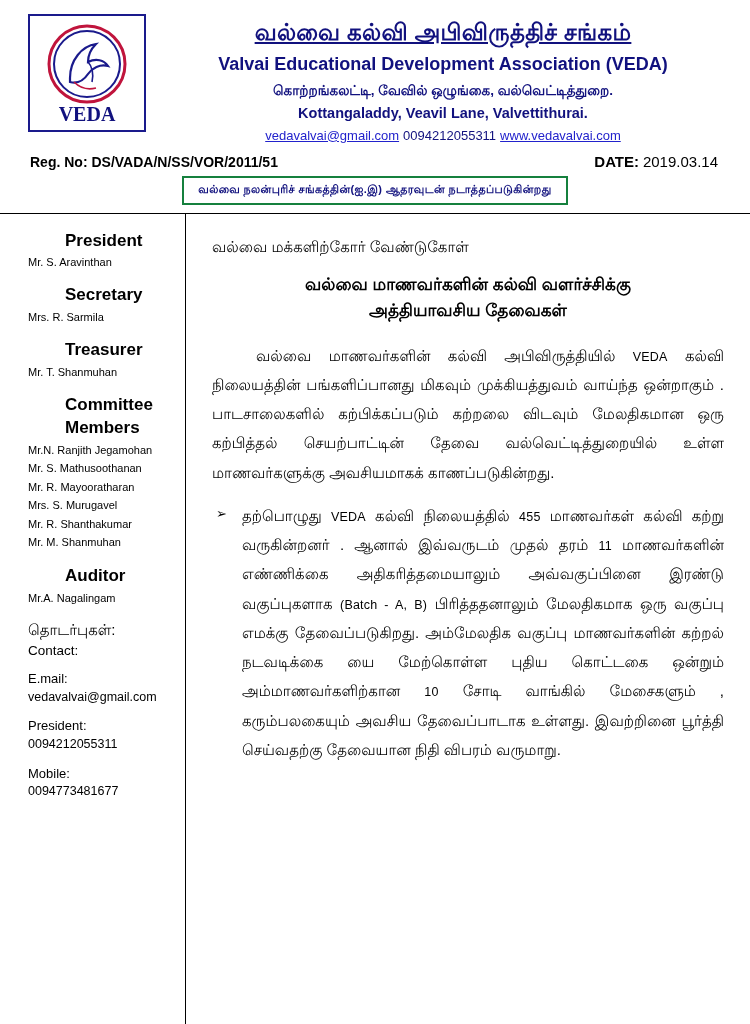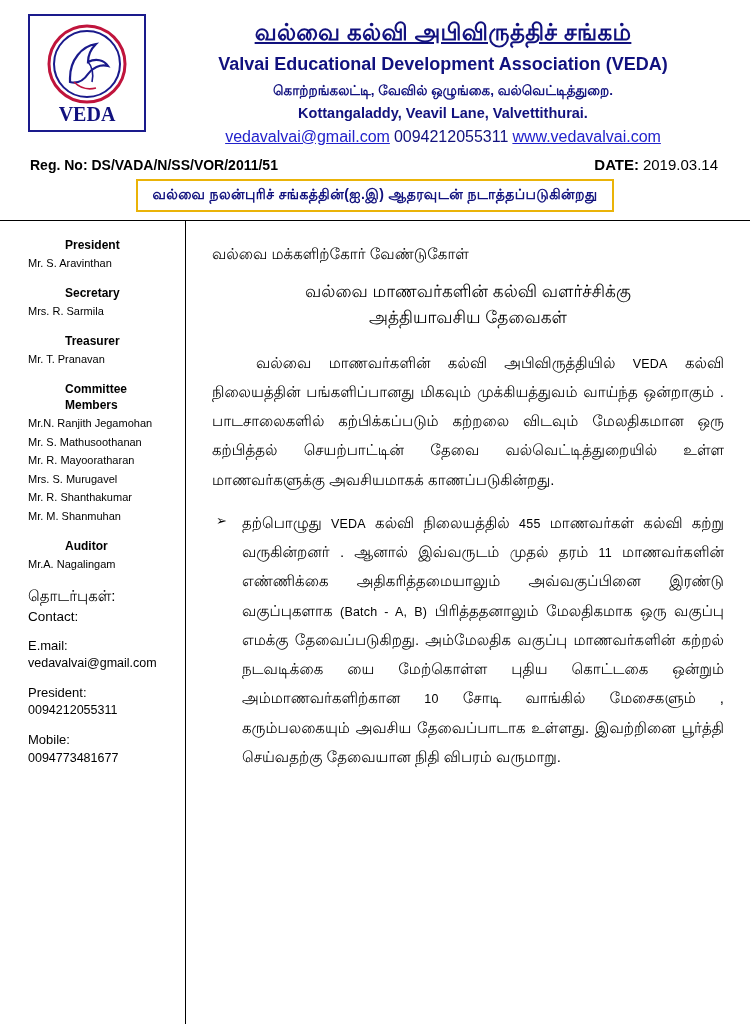"vedavalvai@gmail.com 0094212055311" .contact-line { font-size: 16px -> 13px }
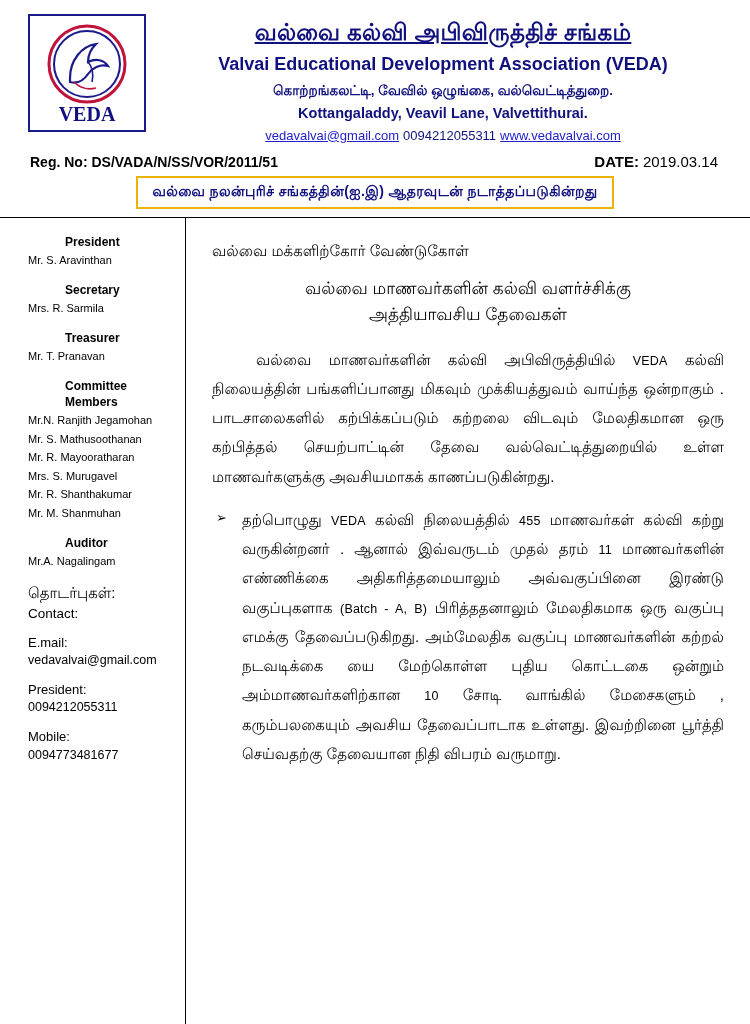"வல்வை நலன்புரிச் சங்கத்தின்(ஐ.இ)" .banner { border: 2px solid #eab308 -> 2px solid #15803d; font-size: 14px -> 11px }
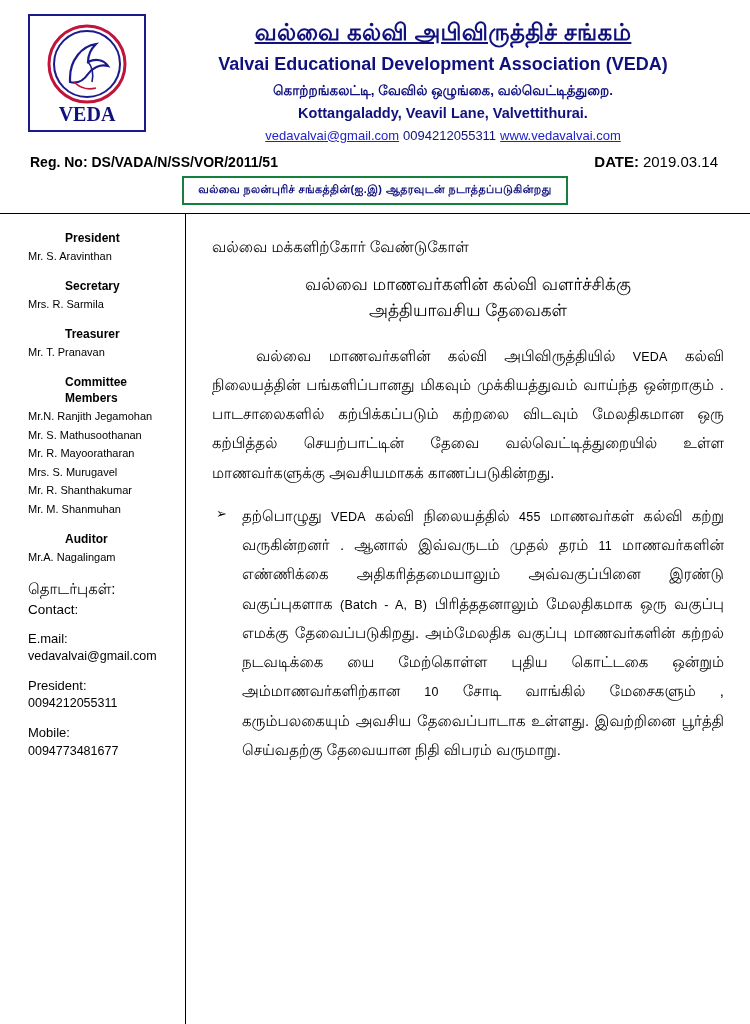"President" .sb-role { font-size: 12px -> 17px }
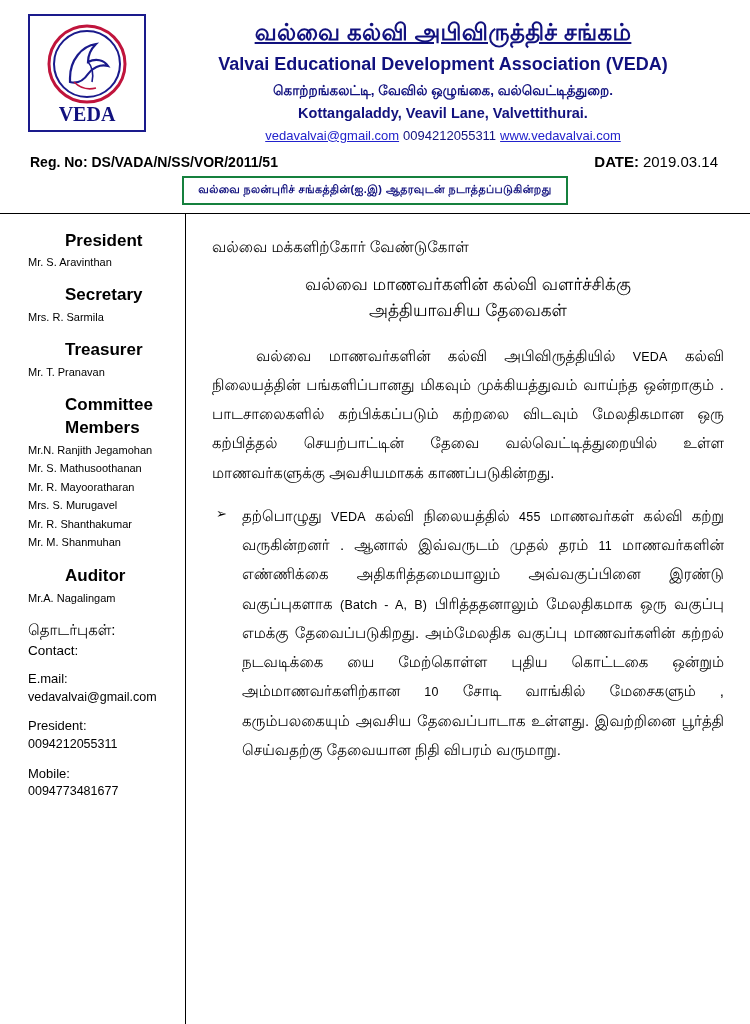"வல்வை மாணவர்களின் கல்வி வளர்ச்சிக்கு" .center-head { font-weight: normal -> bold }
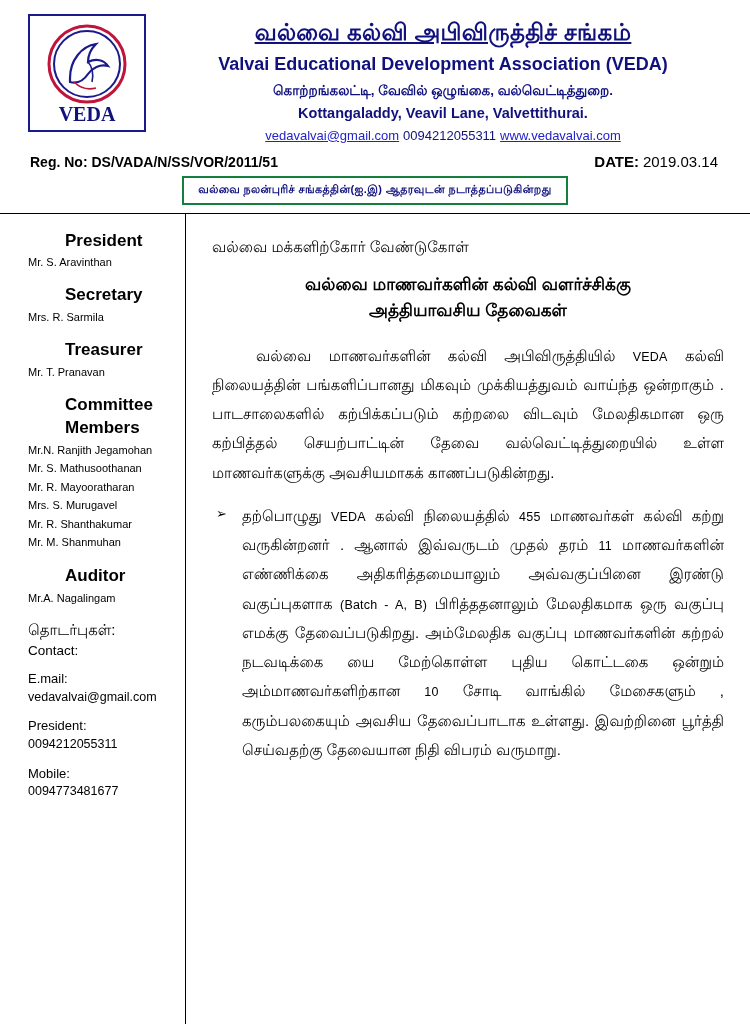"Mr. T. Pranavan" div.sb-name { text: Pranavan -> Shanmuhan }
